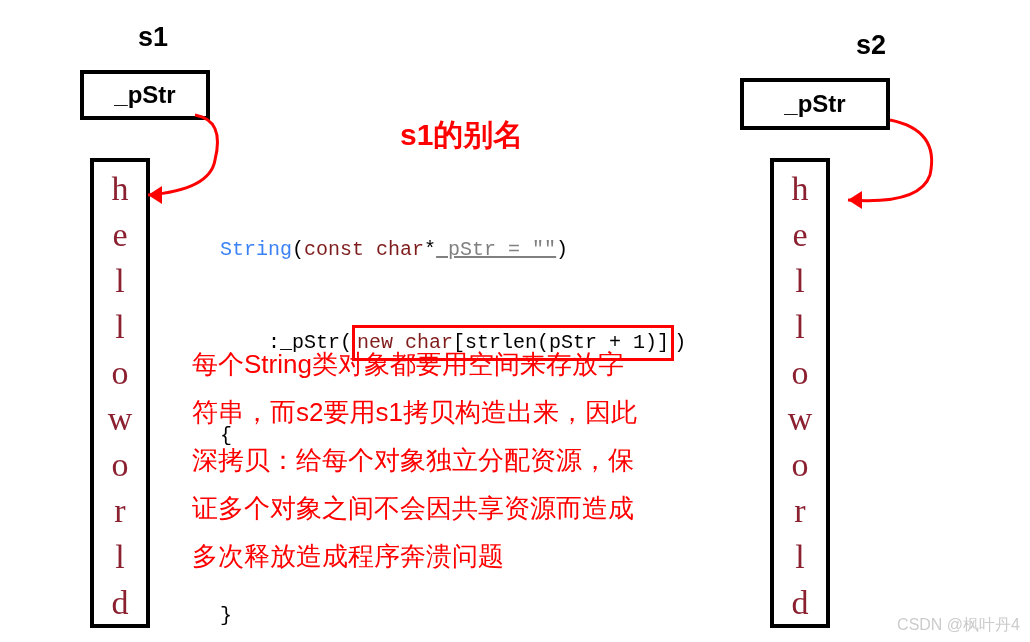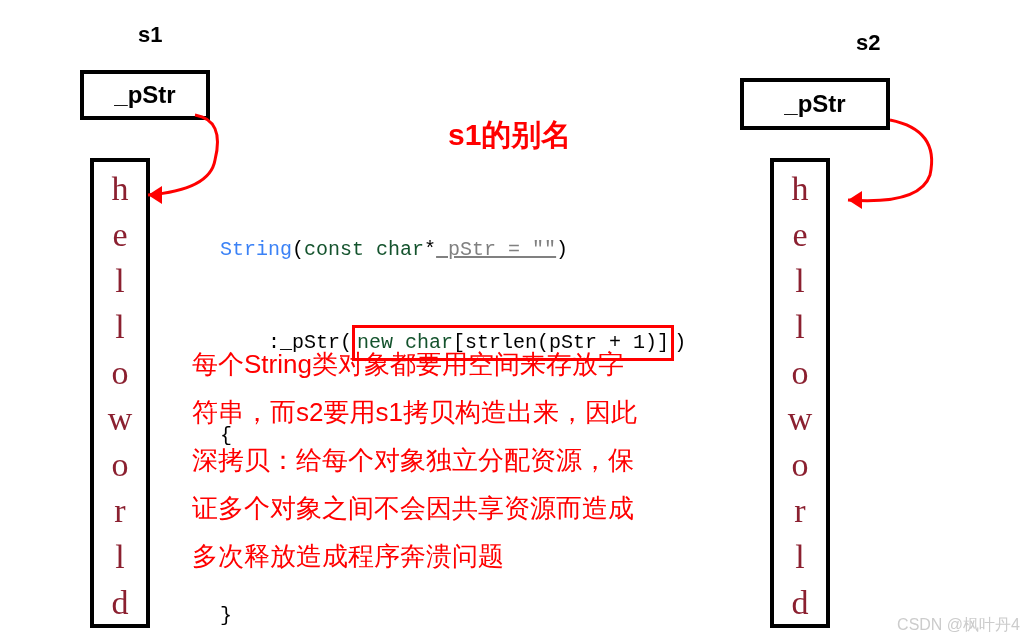"s1" .label-top { font-size: 22px -> 27px }
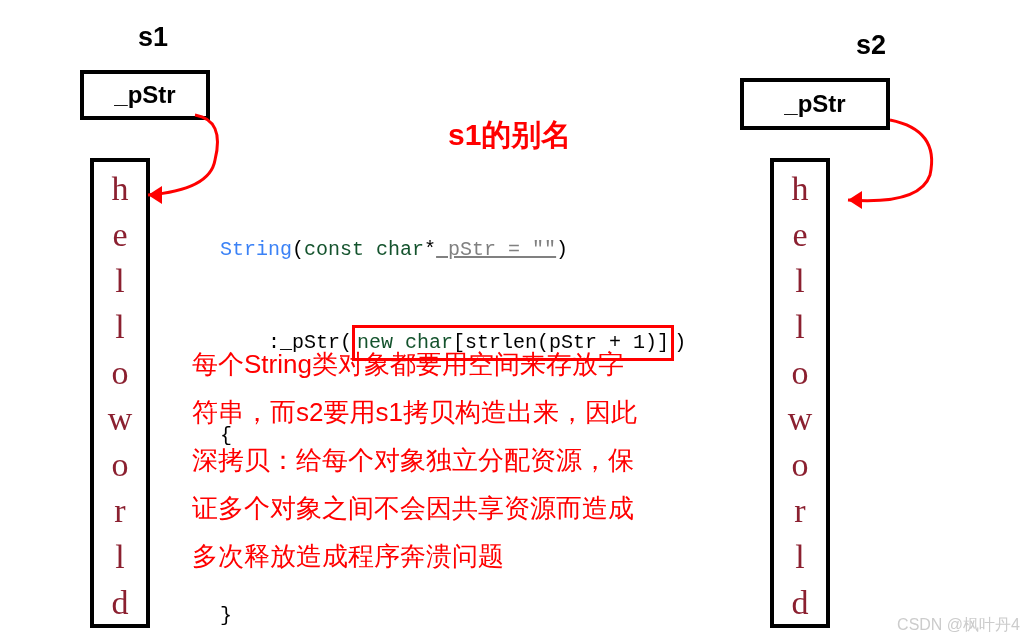"s1的别名" div.title-red { margin-left: 48px -> none }
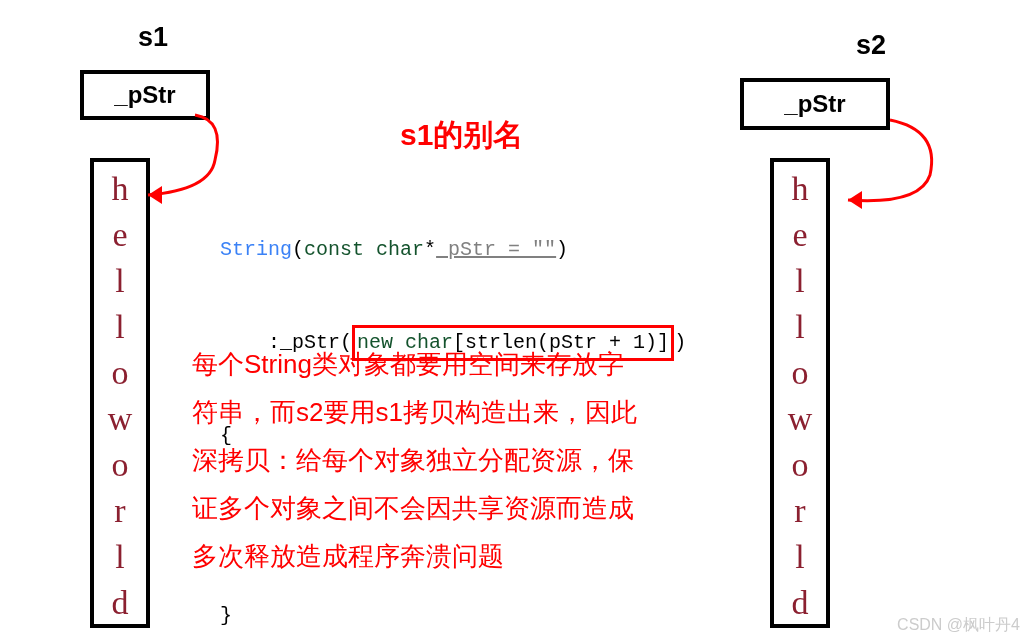"const char" .code-kw { color: #14532d -> #7f1d1d }
